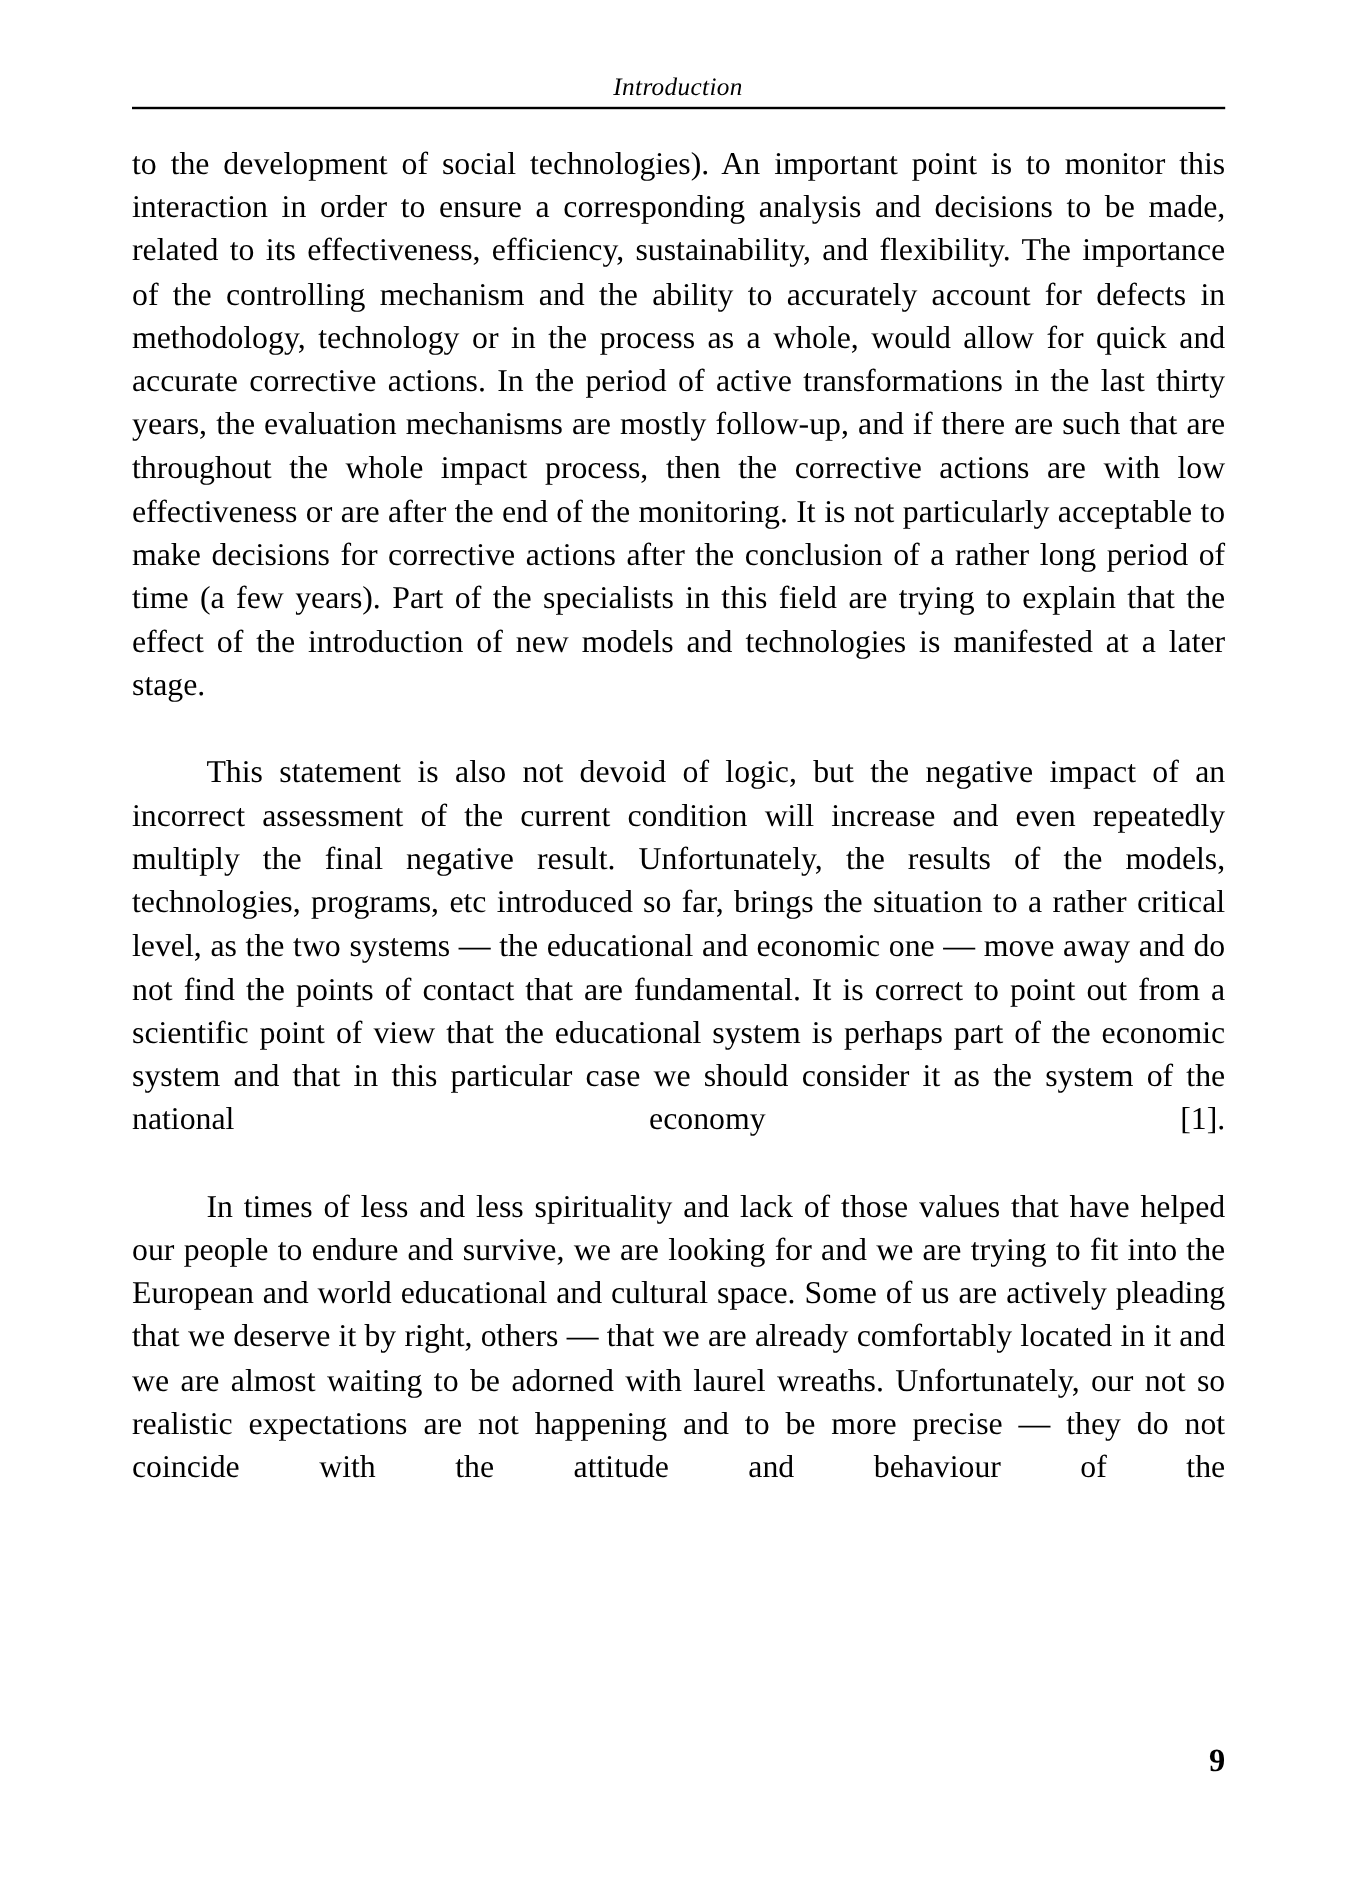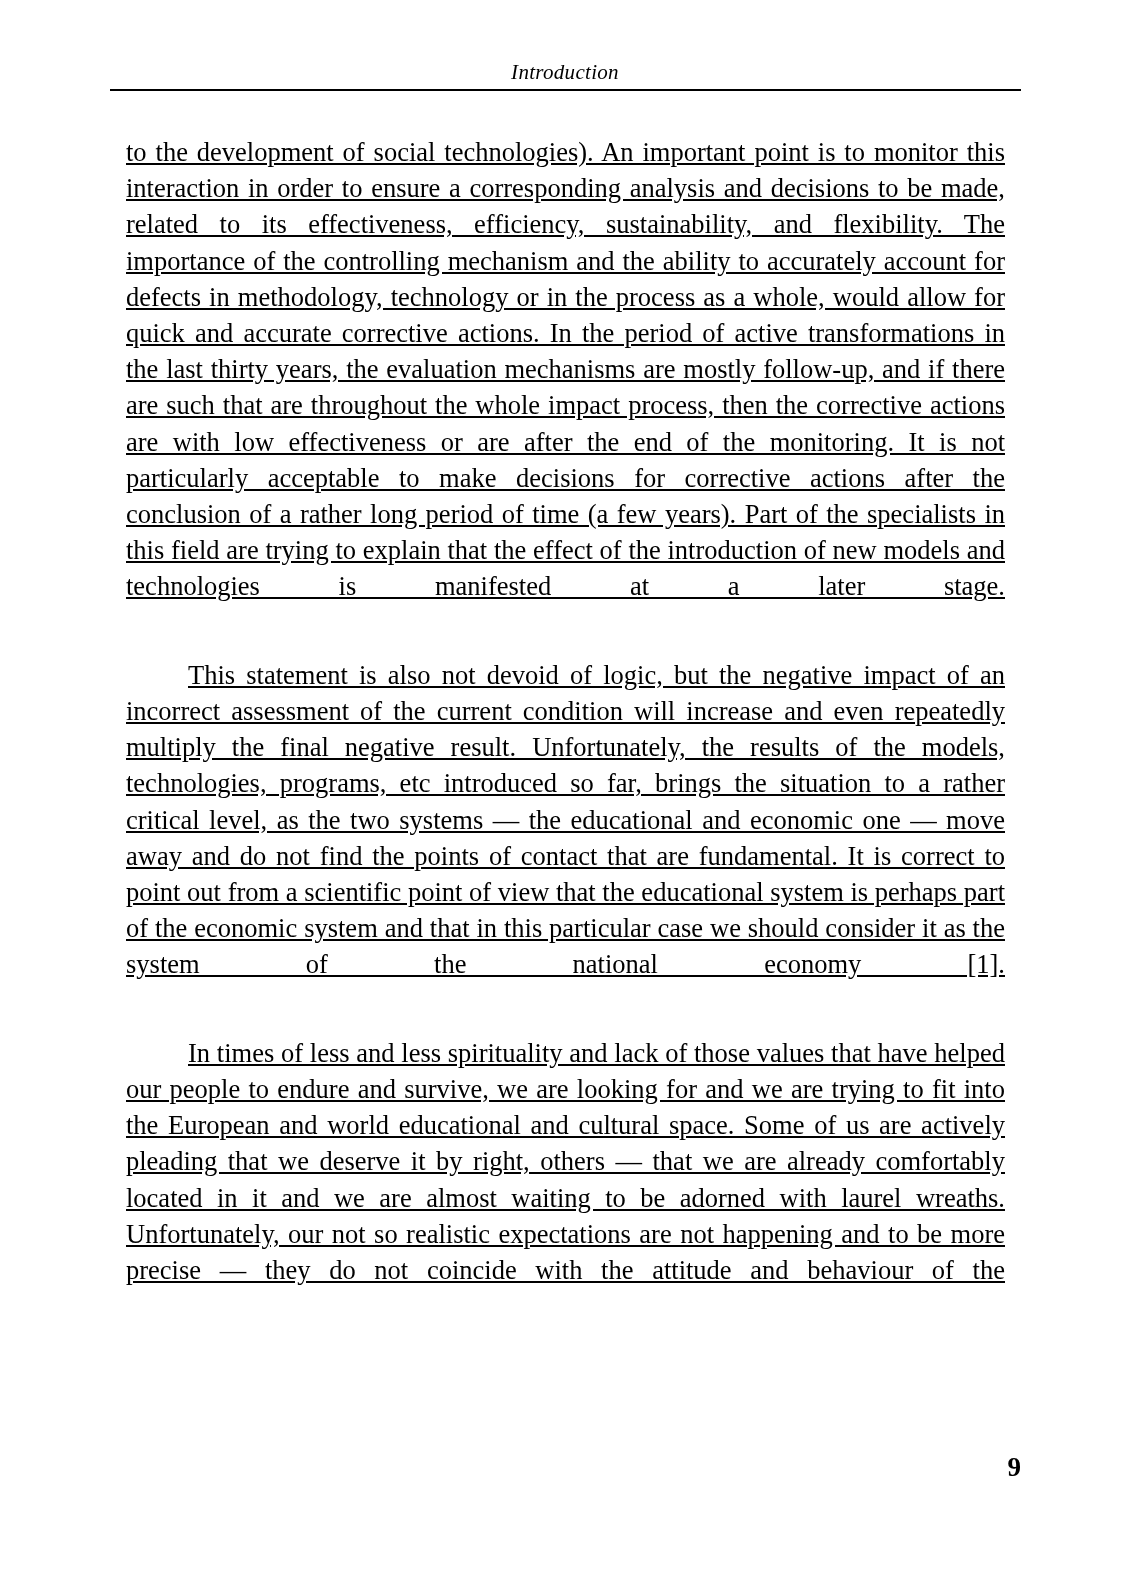"to the development of social" .textblock p { margin: 16px -> 0; text-decoration: underline -> none }
